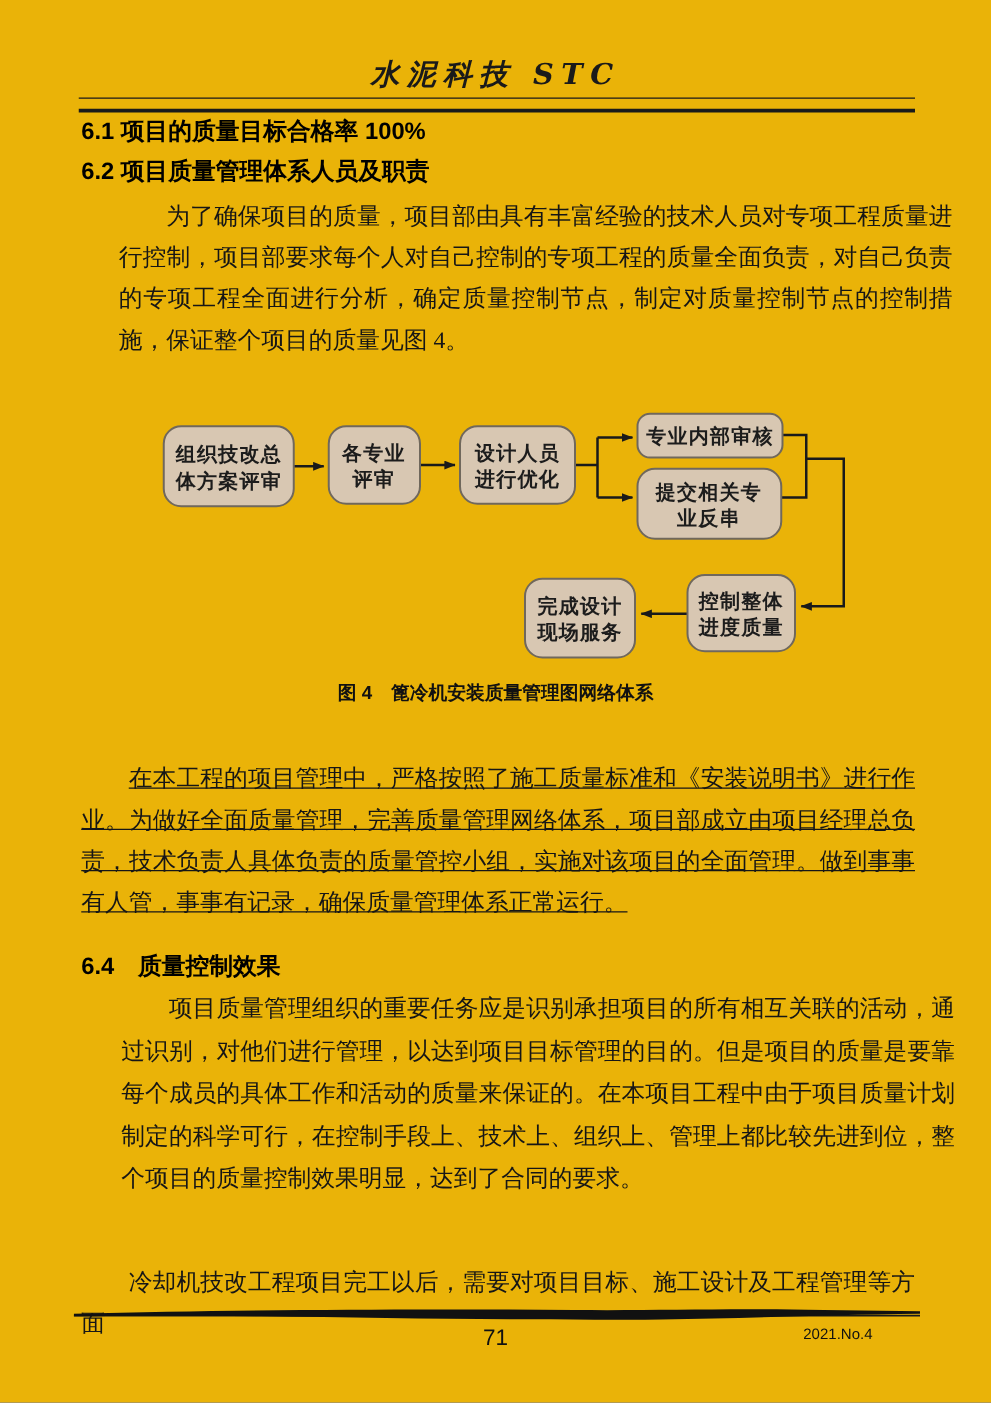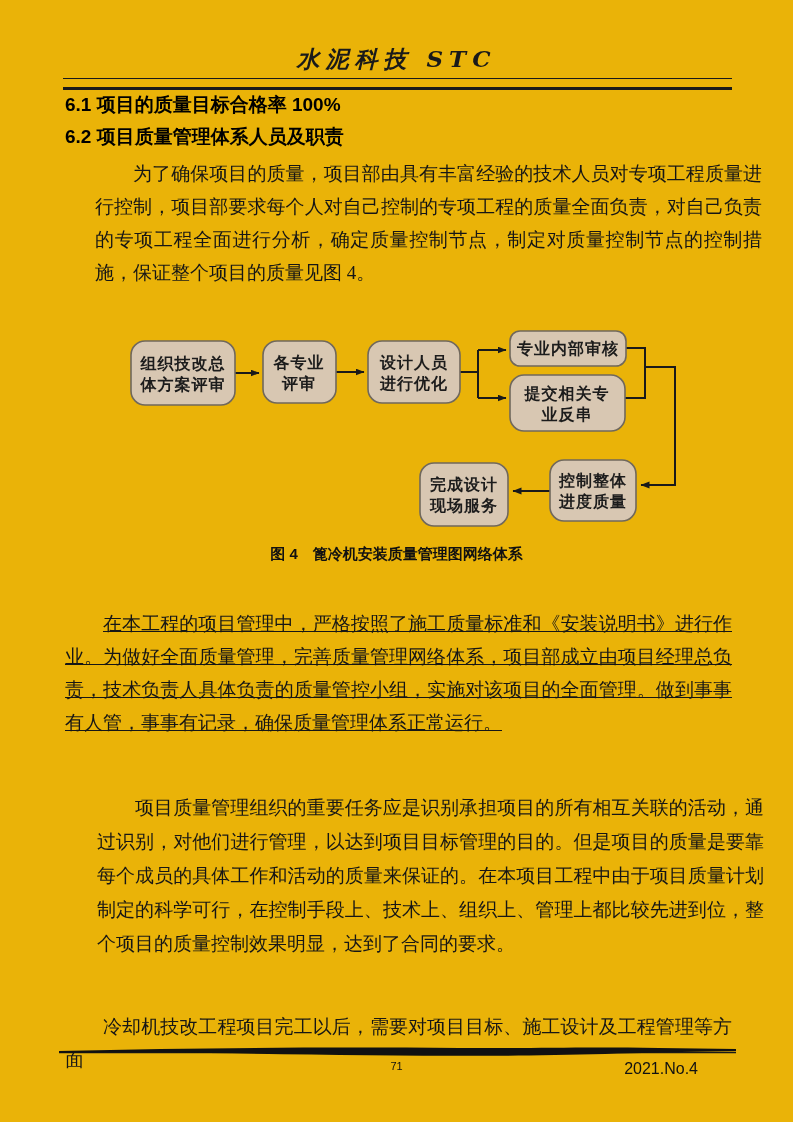"6.4 质量控制效果" div.h-sec { html: none -> <div>6.4 质量控制效果</div> }
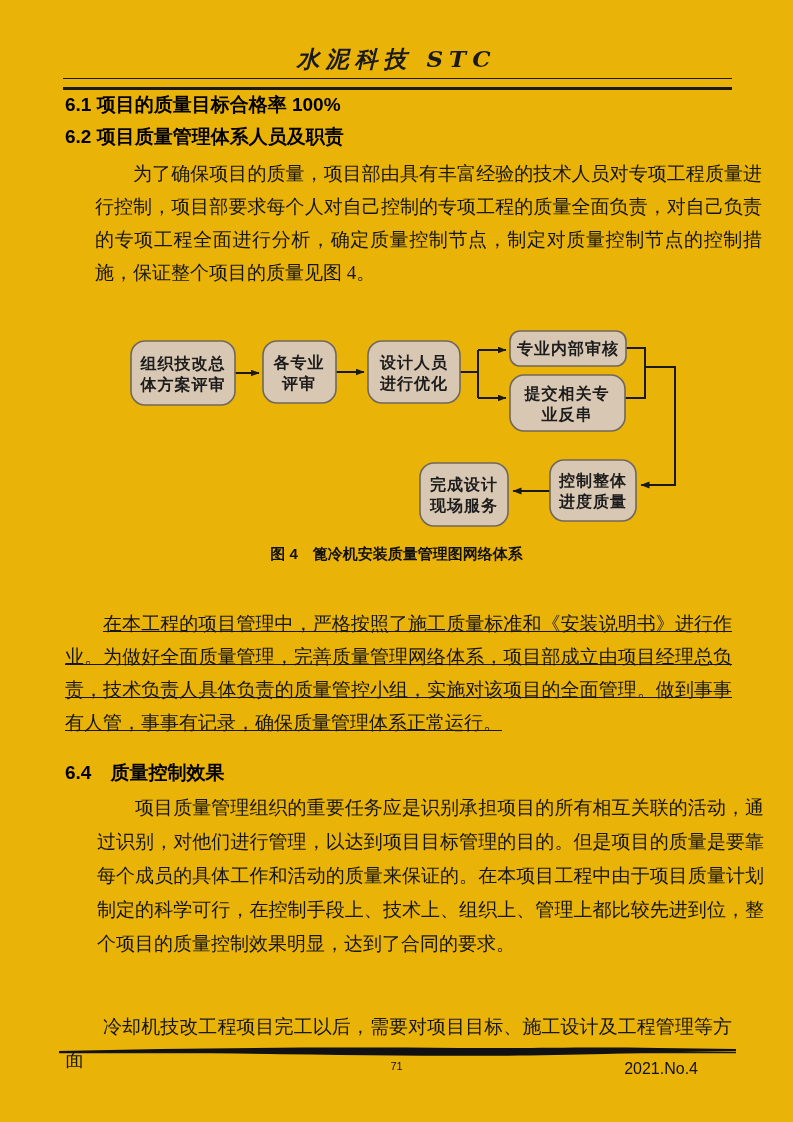"71" .footer-page-number { font-size: 11px -> 18px }
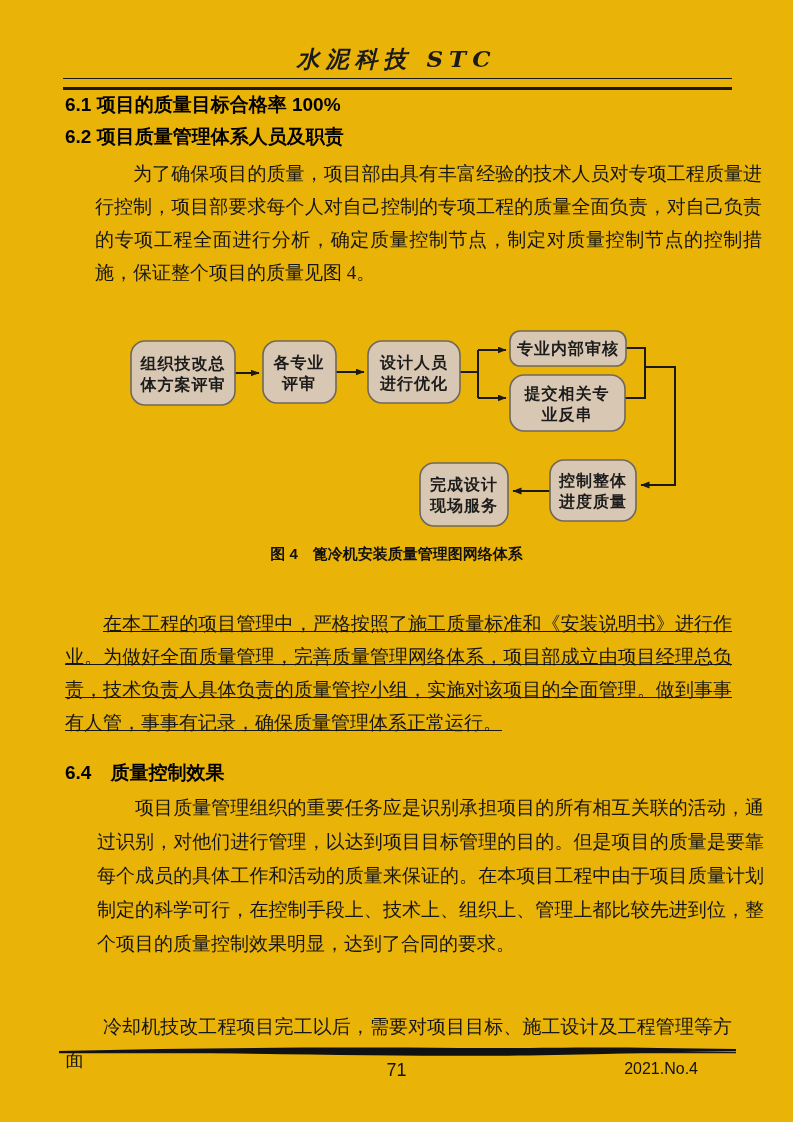"2021.No.4" .footer-issue { font-size: 16px -> 12px }
